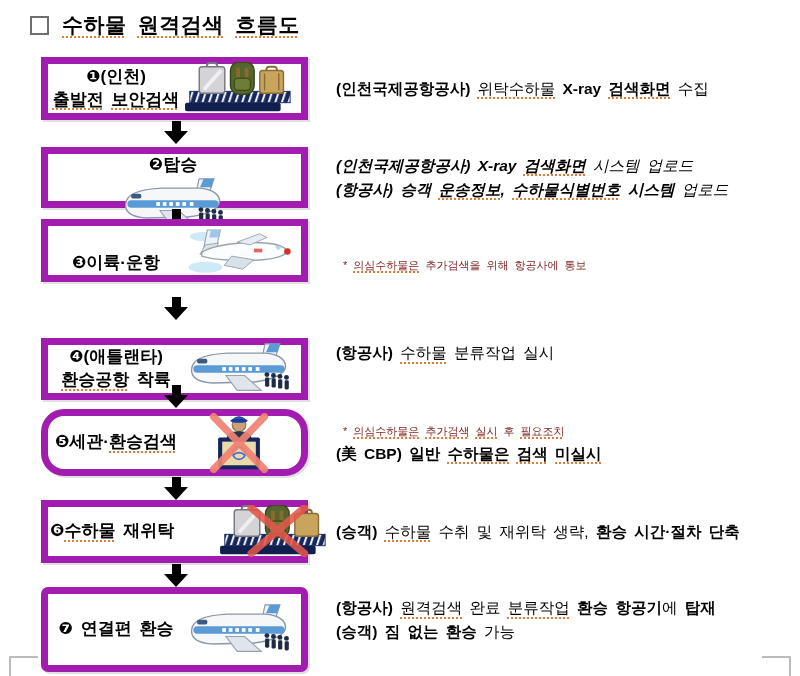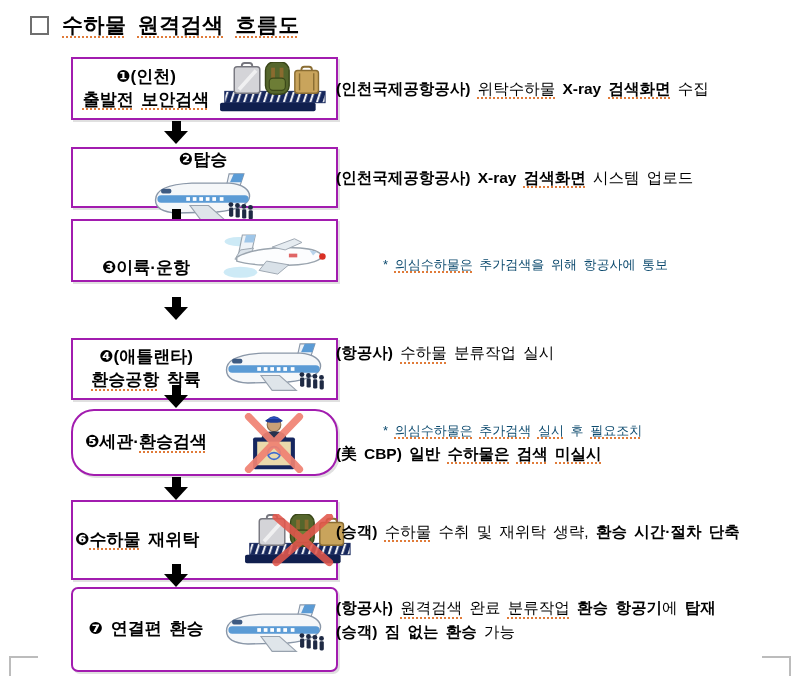"❶(인천)" .box { border: 2px solid #a21caf -> 7px solid #a21caf; margin-left: 30px -> none }
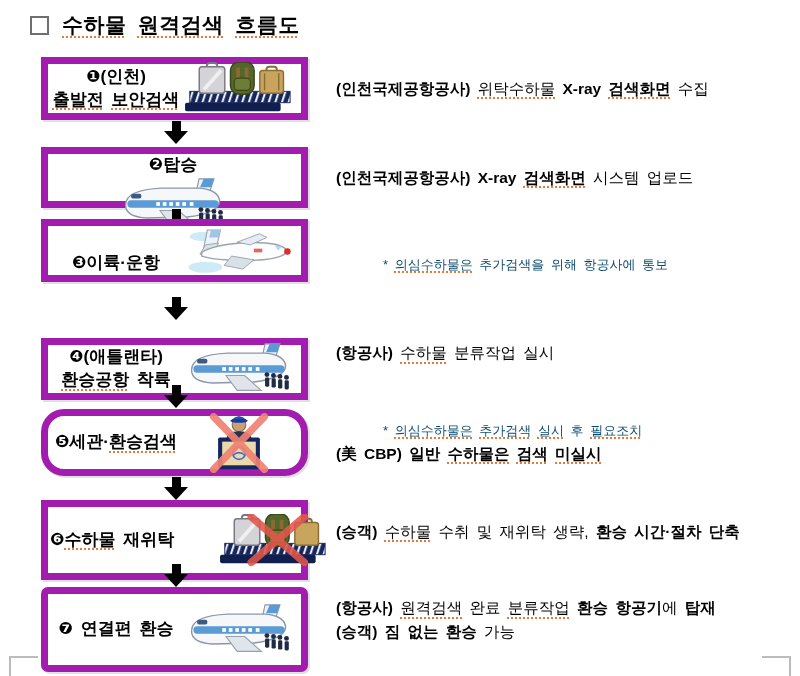"(인천국제공항공사) X-ray 검색화면 시스템 업로드" div.desc { font-style: none -> italic }
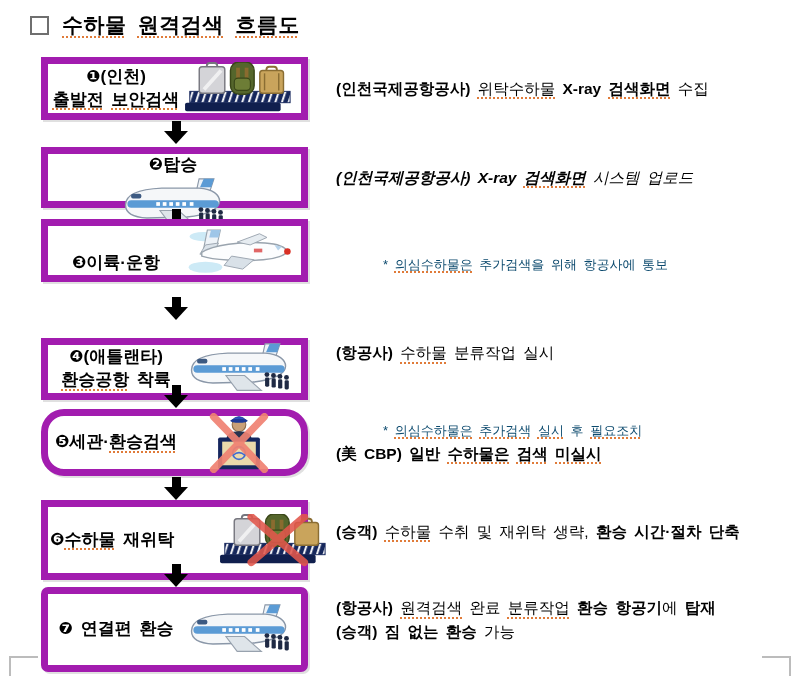"(항공사) 승객 운송정보, 수하물식별번호 시스템" div.desc-line { html: none -> <div><span>(항공사) </span><span>승객 </span><span>운송정보</span><span>, </span><span>수하물식별번호</span><span> </span><span>시스템</span><span> 업로드</span></div> }
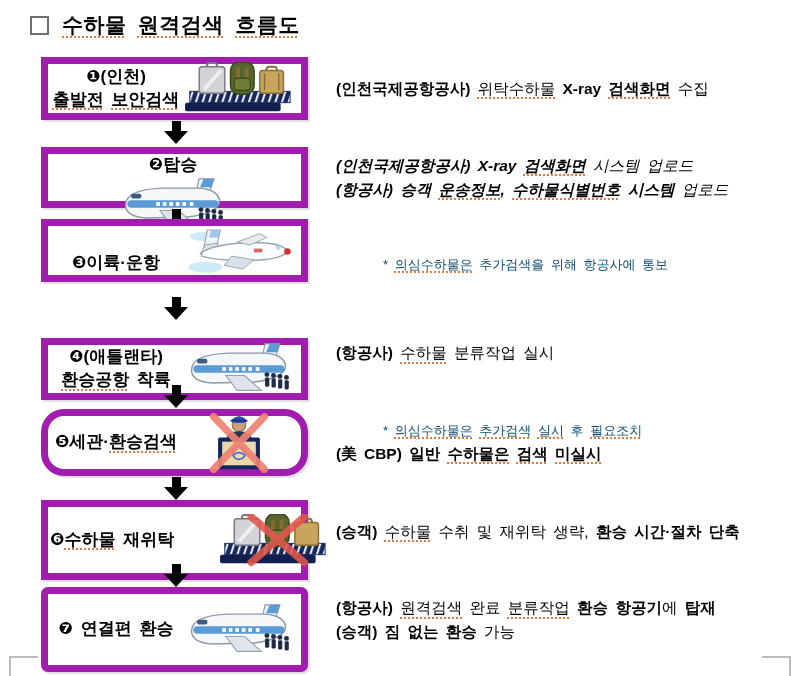"* 의심수하물은 추가검색을 위해 항공사에" .desc-line.small { color: #0c4a6e -> #7f1d1d; font-size: 13px -> 11px; margin-left: 40px -> none }
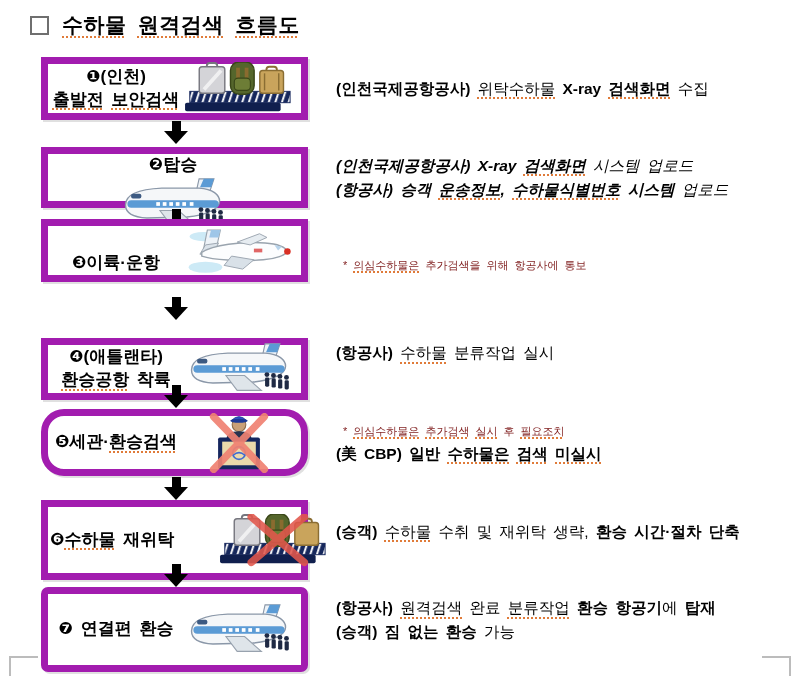"❻수하물 재위탁" div.box { height: 80px -> 63px }
